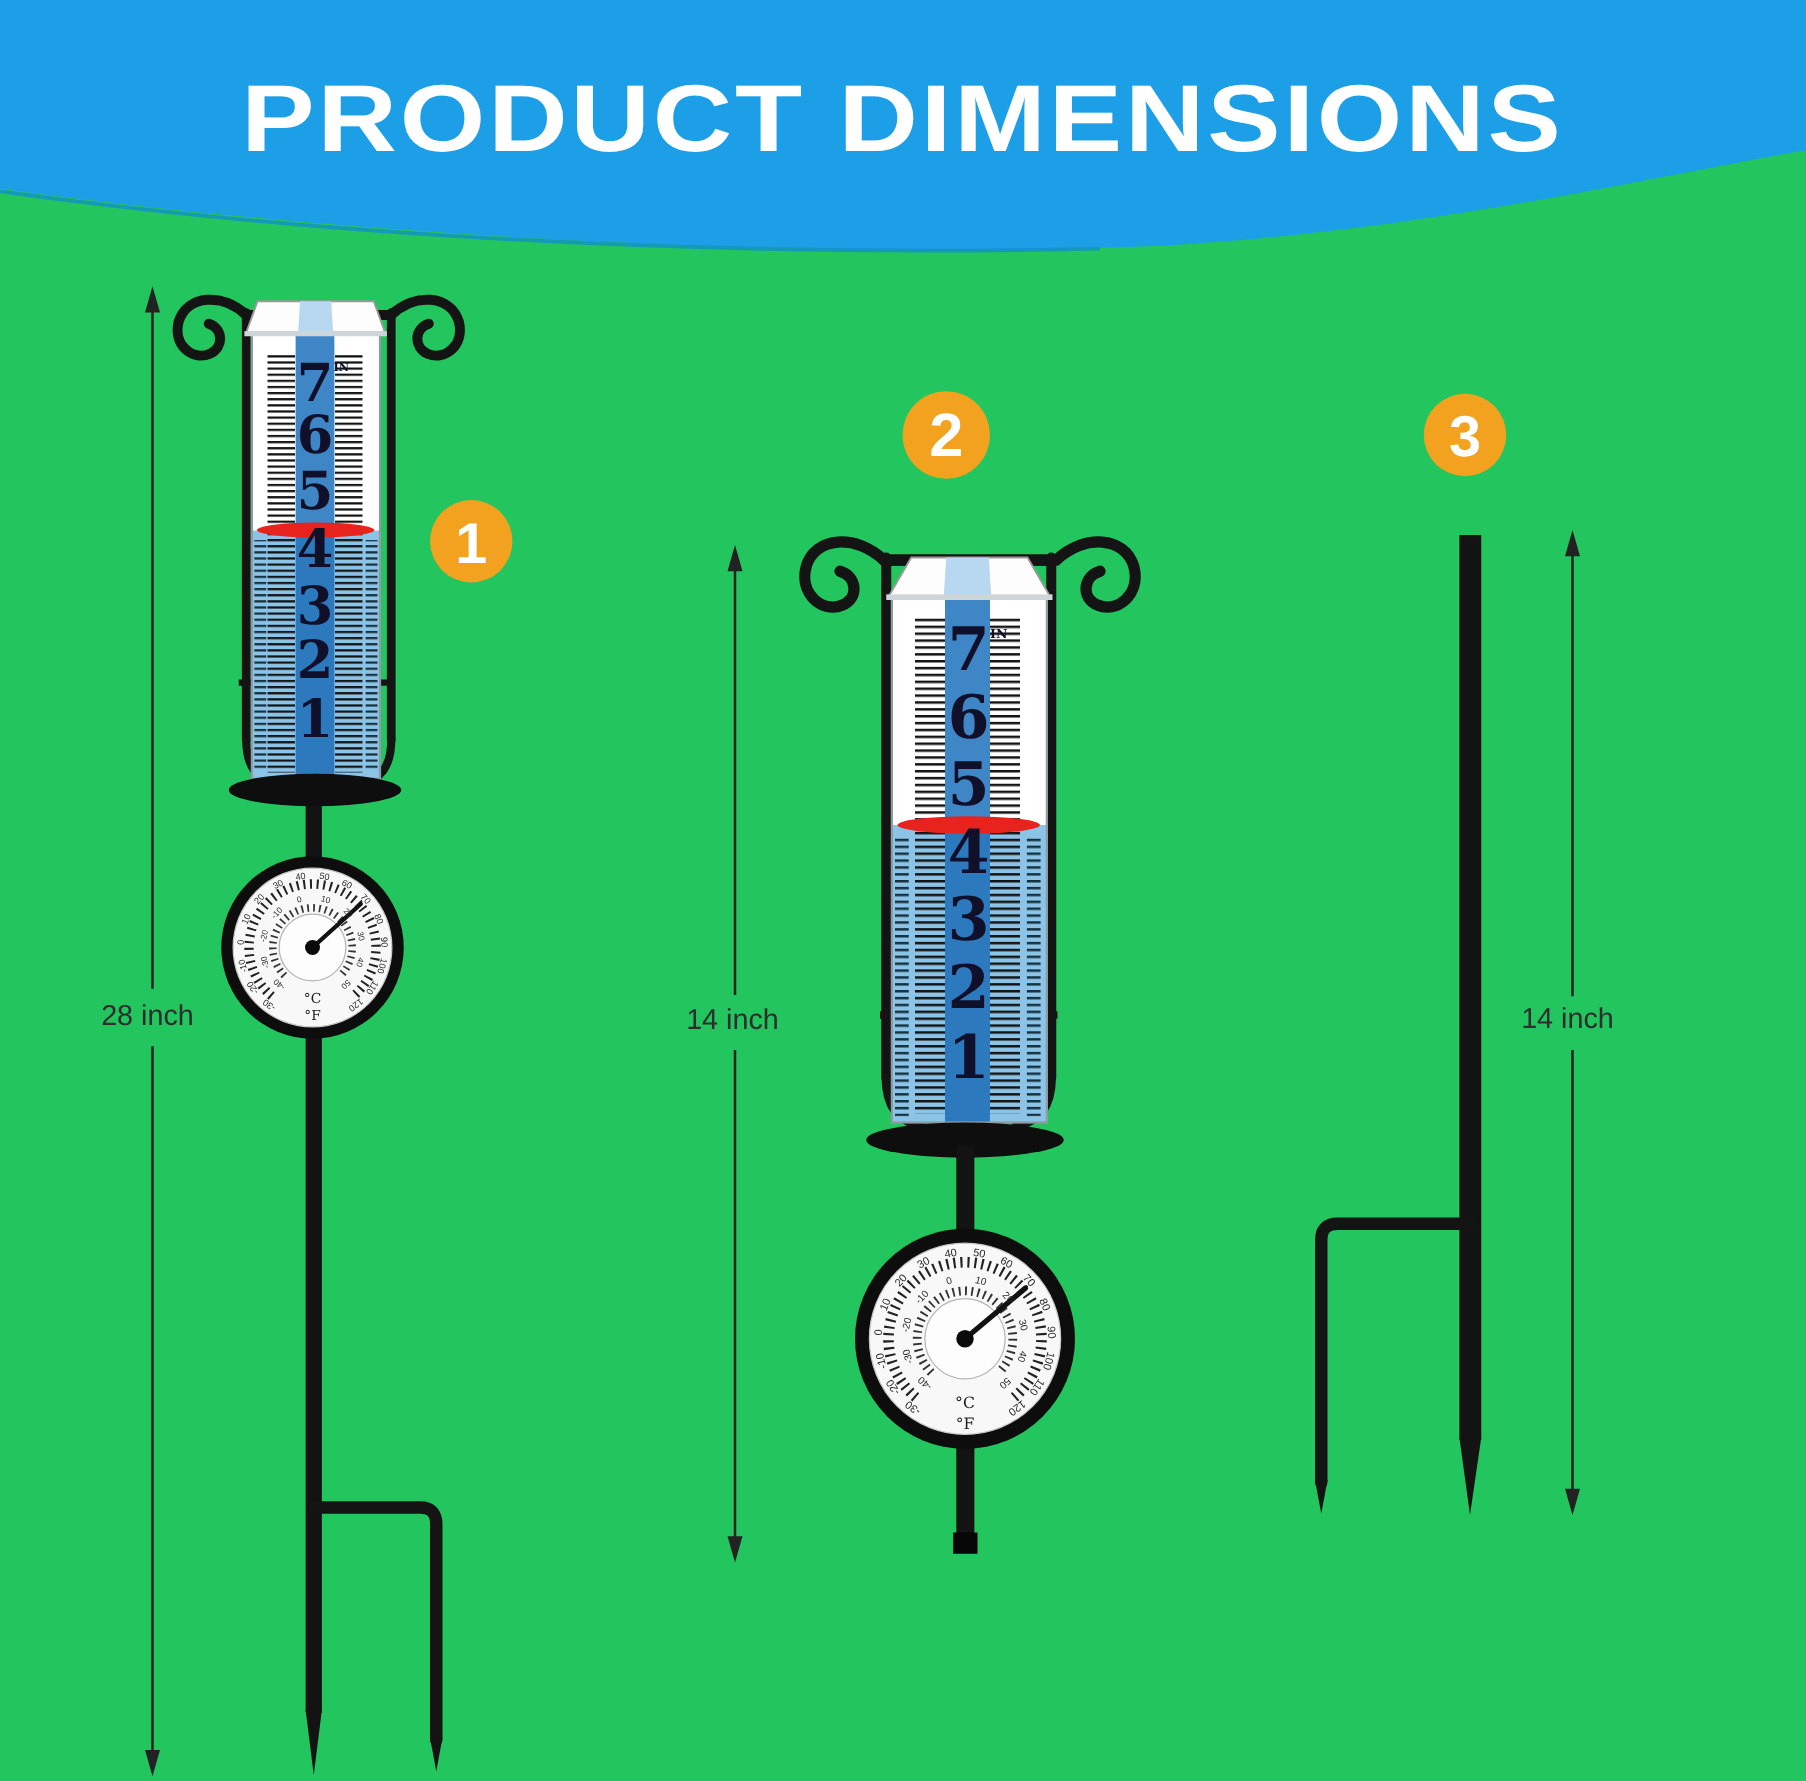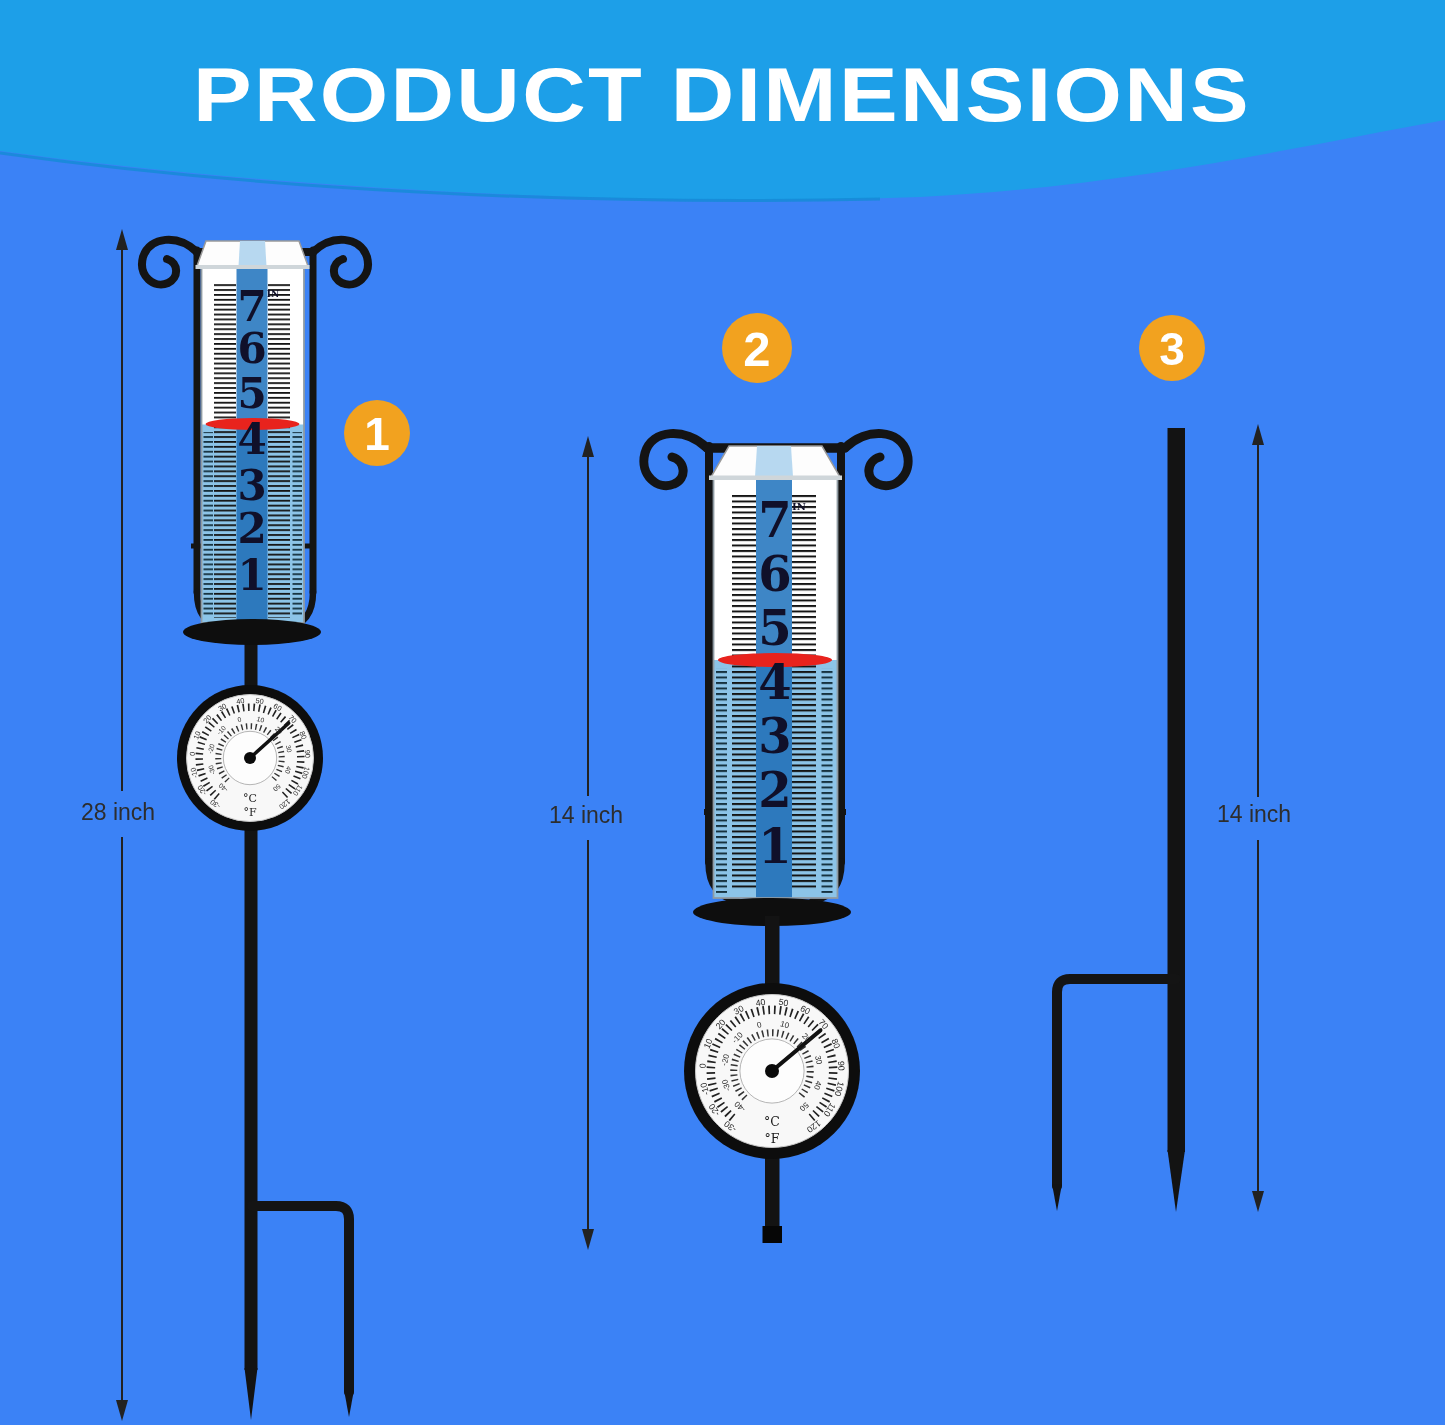"PRODUCT DIMENSIONS" .canvas { background: #3b82f6 -> #22c55e }
